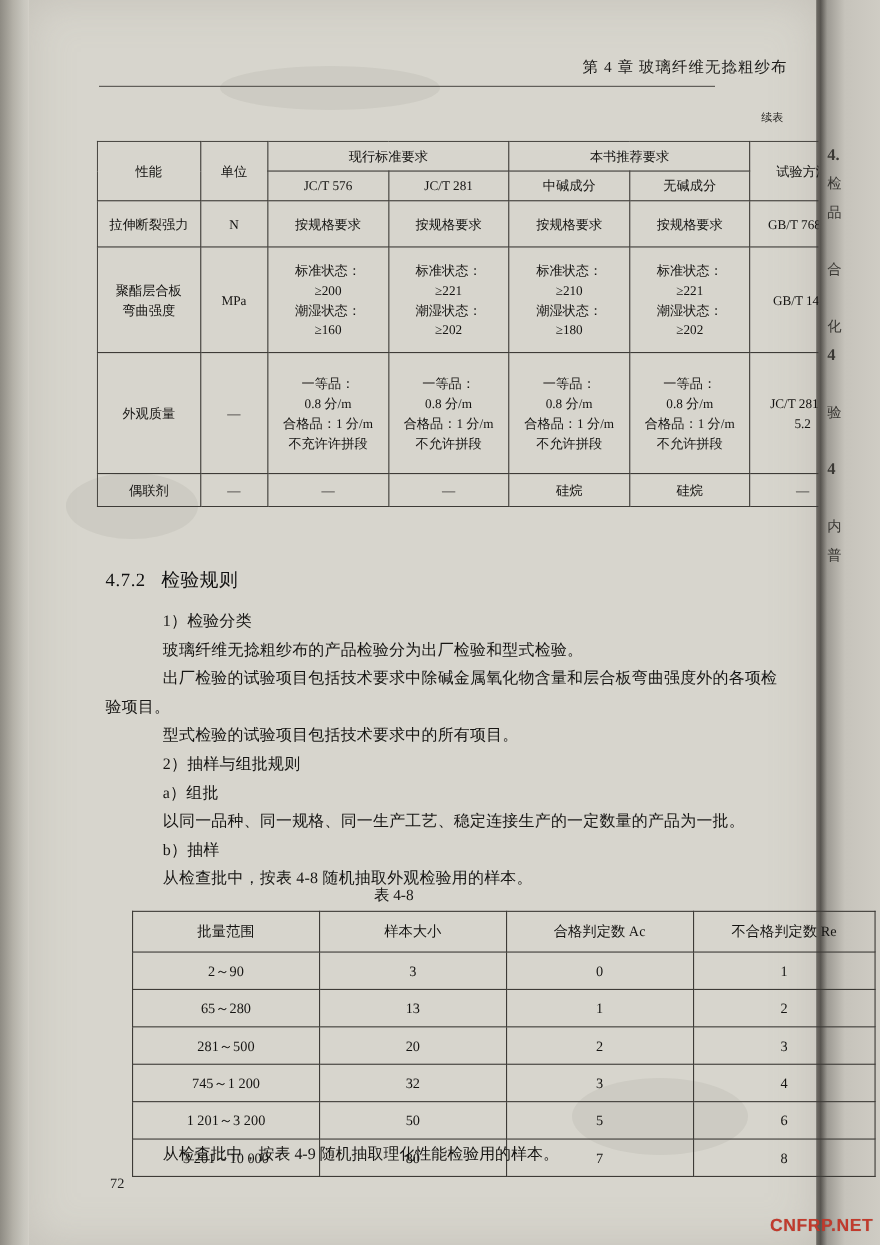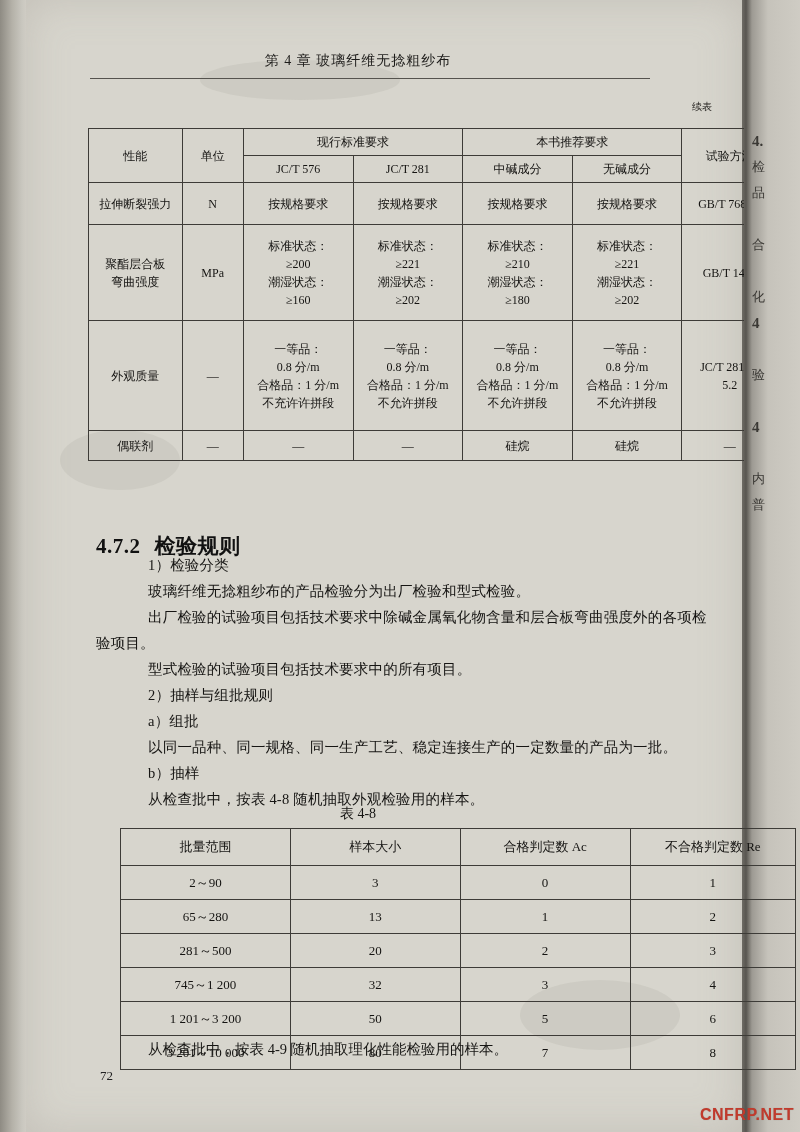"第 4 章 玻璃纤维无捻粗纱布" .running-head { text-align: center -> right }
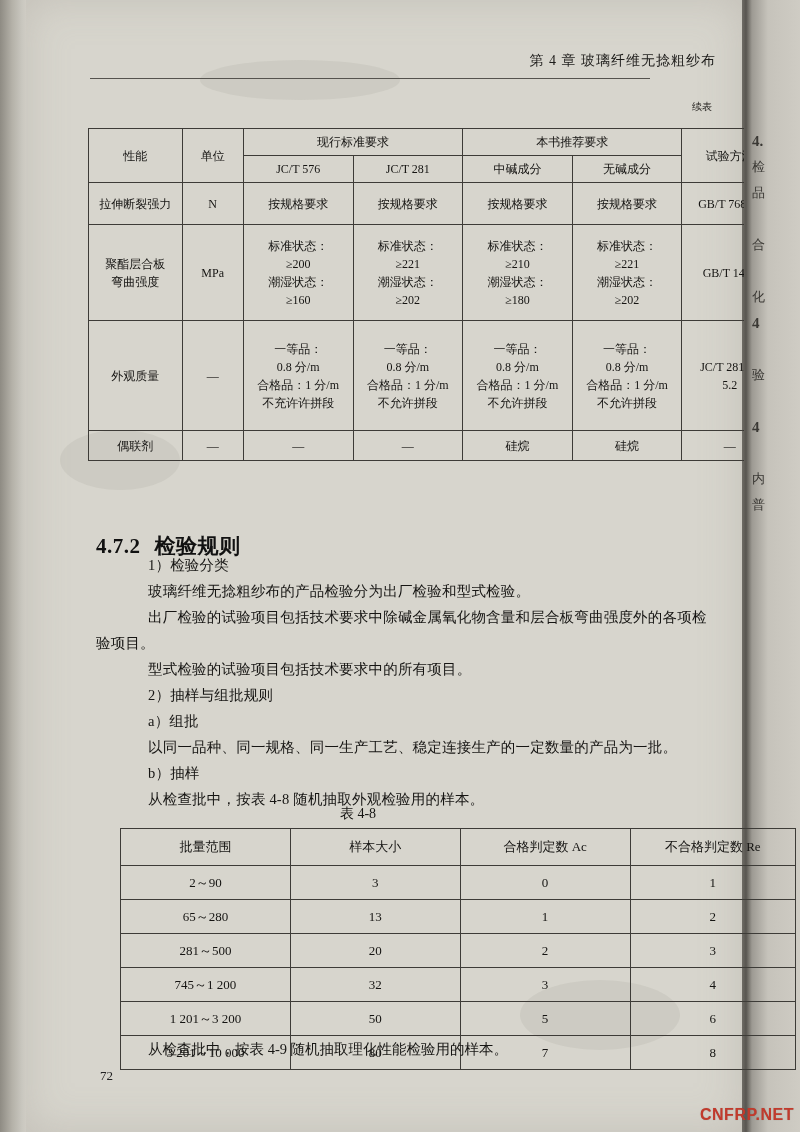"4.7.2 检验规则" .sec-head { font-size: 21px -> 17px; font-weight: bold -> normal; top: 532px -> 516px }
